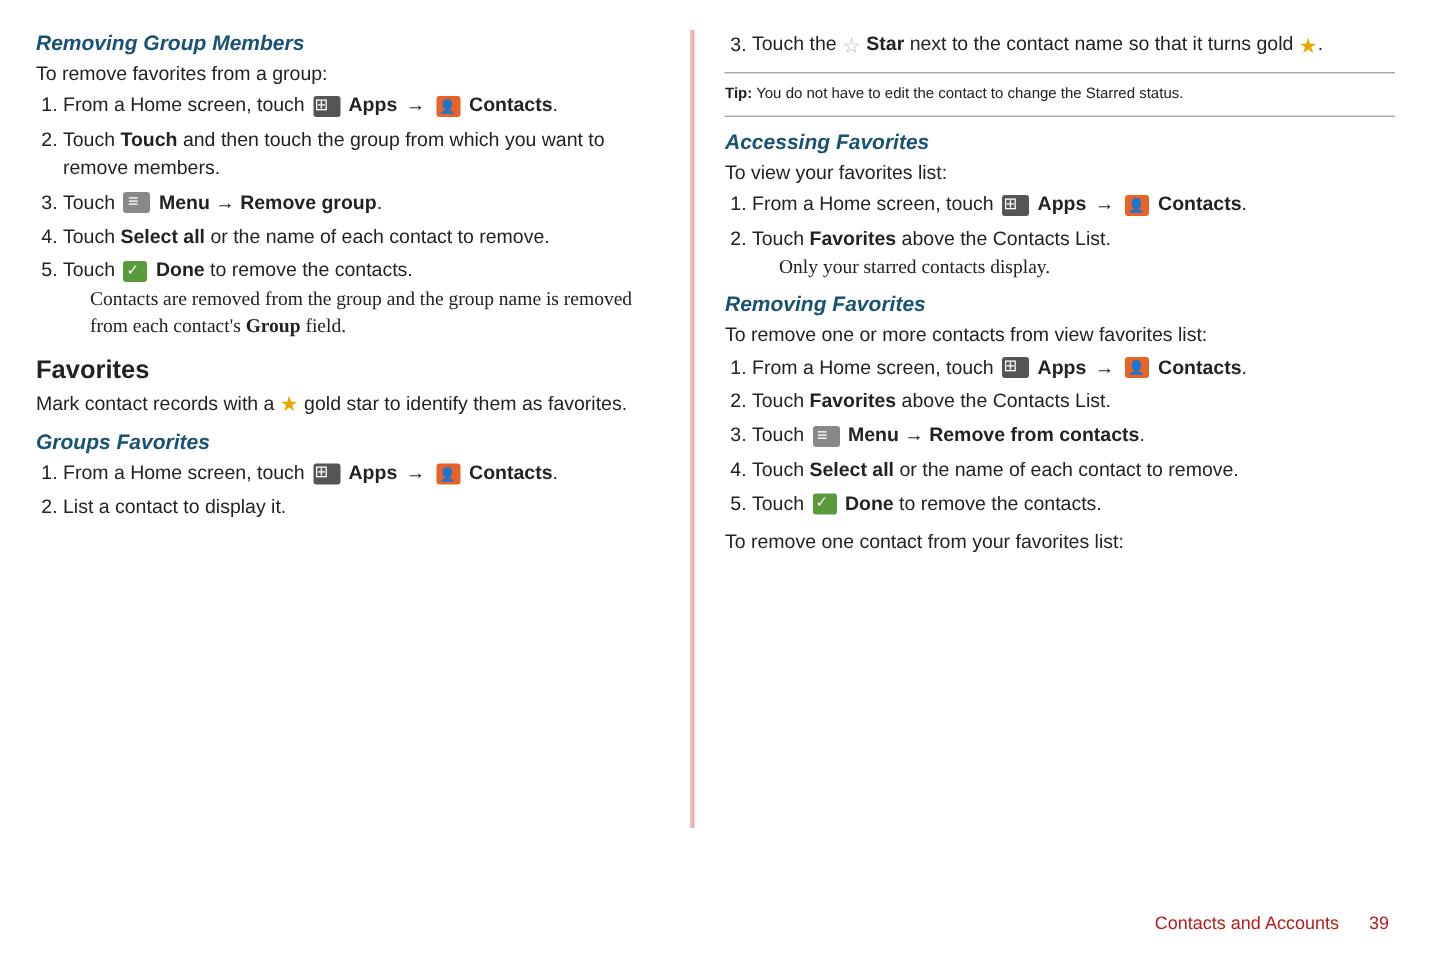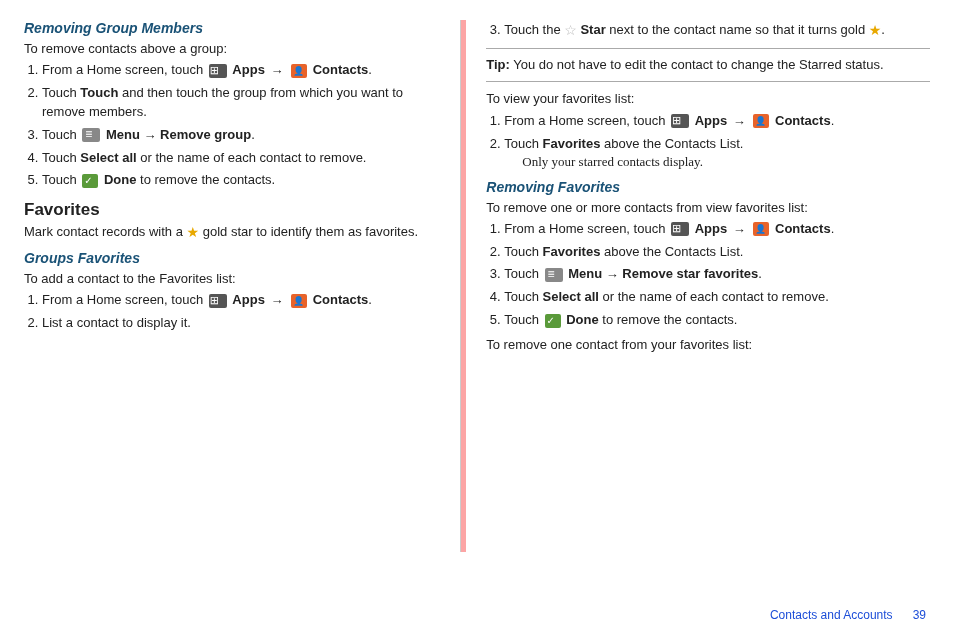"Touch the ☆ Star next" .col-right { border-left: 5px solid #fca5a5 -> 2px solid #fca5a5 }
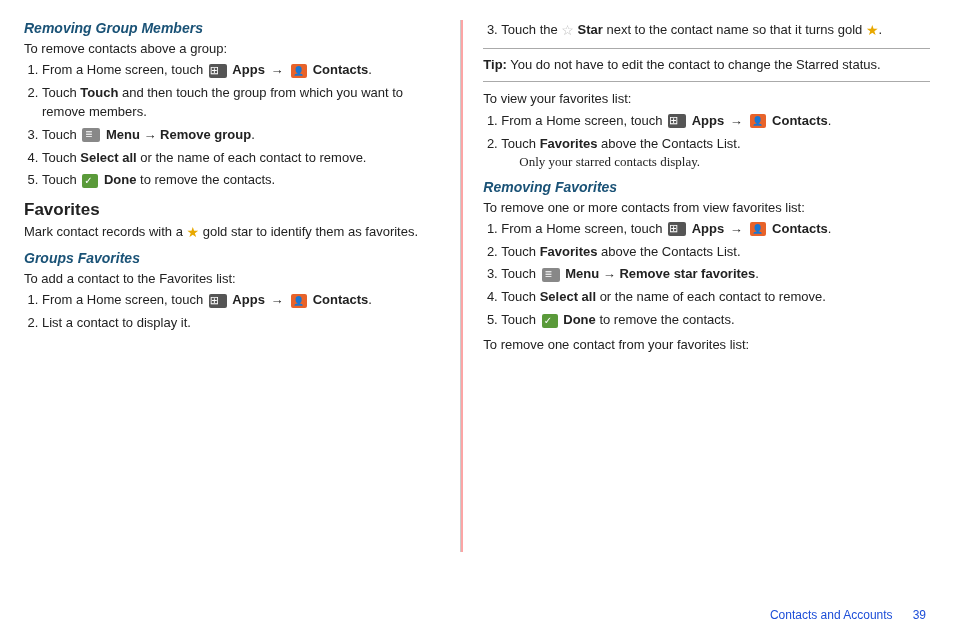"To remove contacts above a" p { text: contacts above -> favorites from }
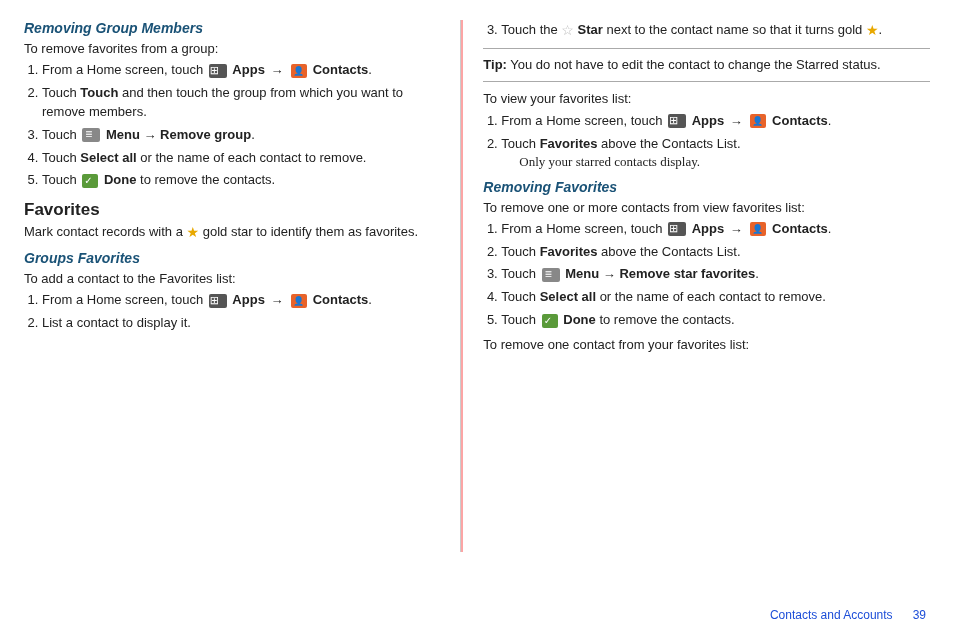"Tip: You do not have" .tip-box { font-size: 13px -> 10px }
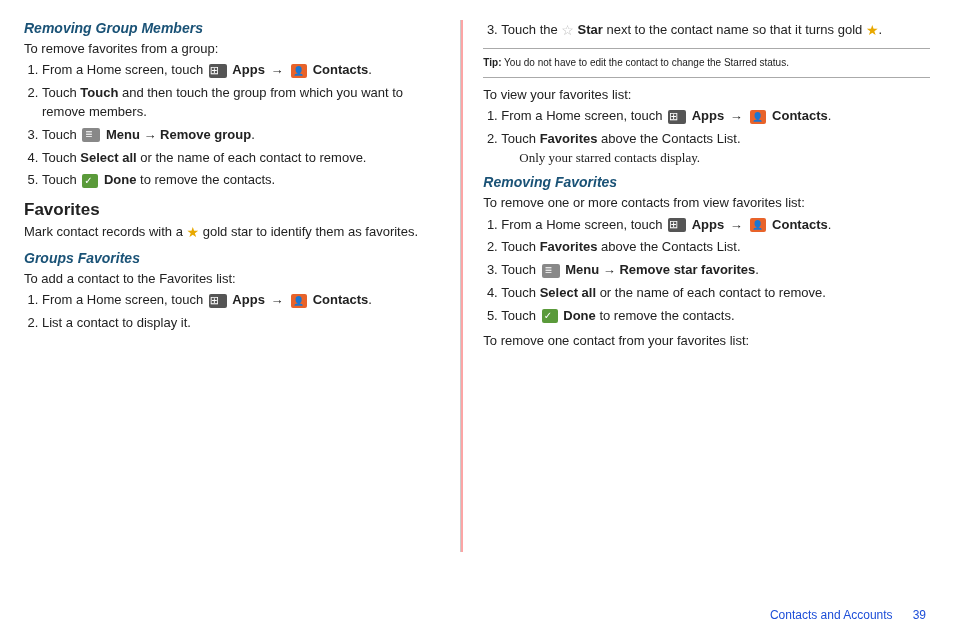"Accessing Favorites" div.section-title-italic { html: none -> <div>Accessing Favorites</div> }
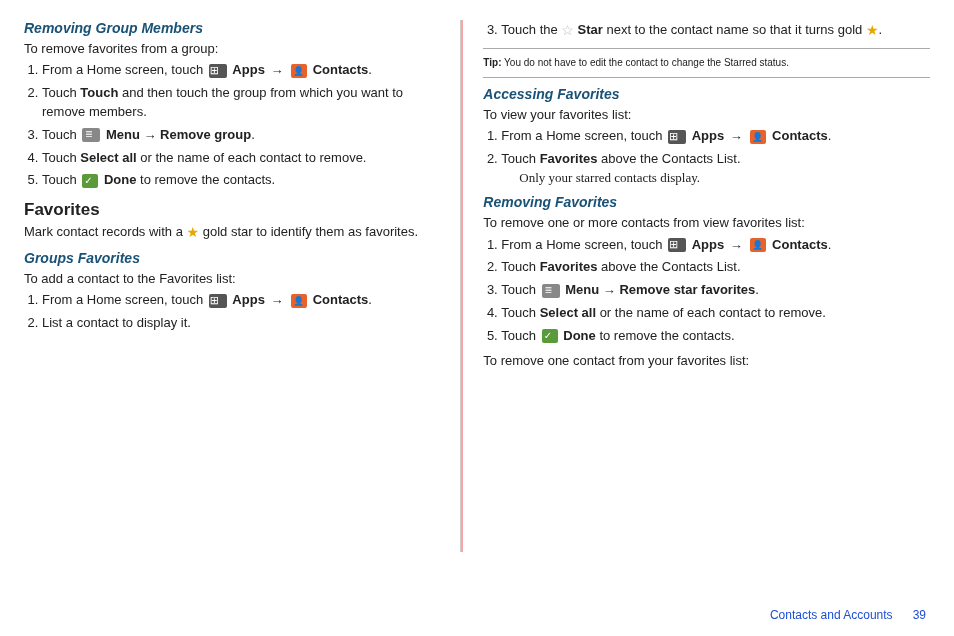"Contacts are removed from the" div.indent { html: none -> <div> Contacts are removed from the group and the group name is removed from each contact's <span>Group</span> field. </div> }
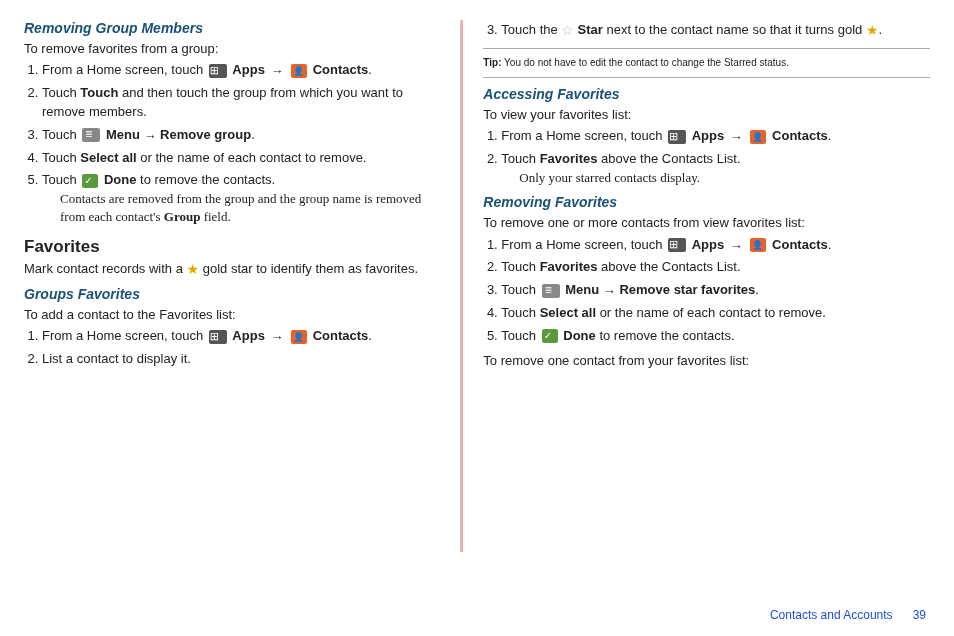"Menu → Remove star favorites" span.bold { text: star favorites -> from contacts }
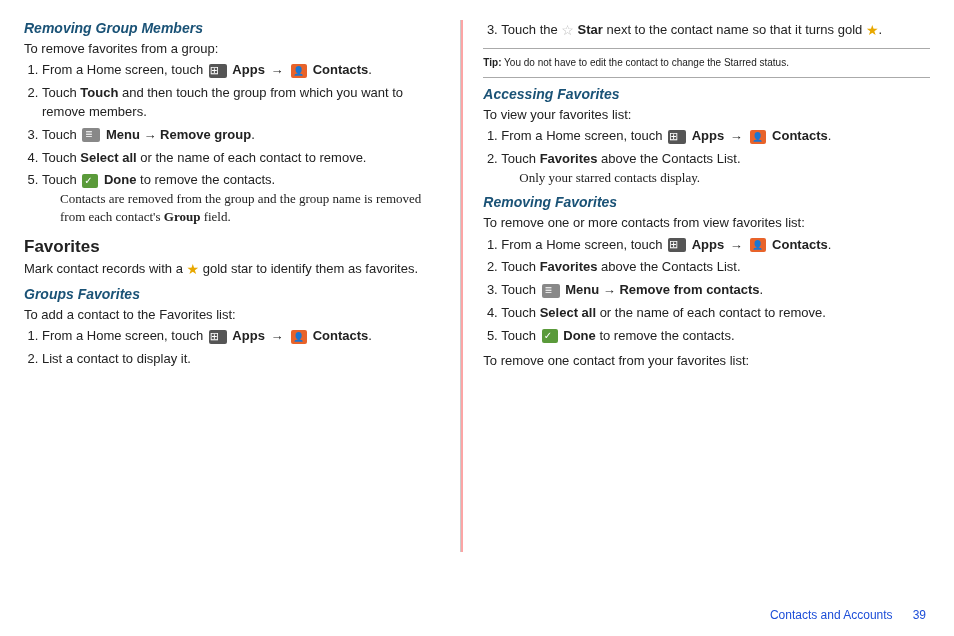"To add a contact to" p { html: <p>To add a contact to the Favorites list:</p> -> none }
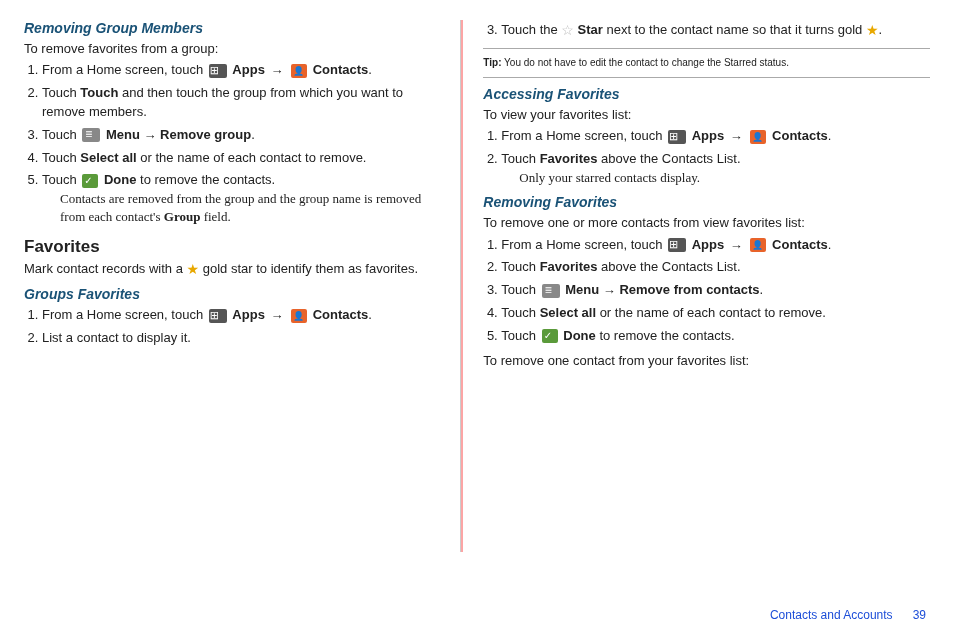"Contacts and Accounts 39" .footer { color: #1d4ed8 -> #b91c1c }
